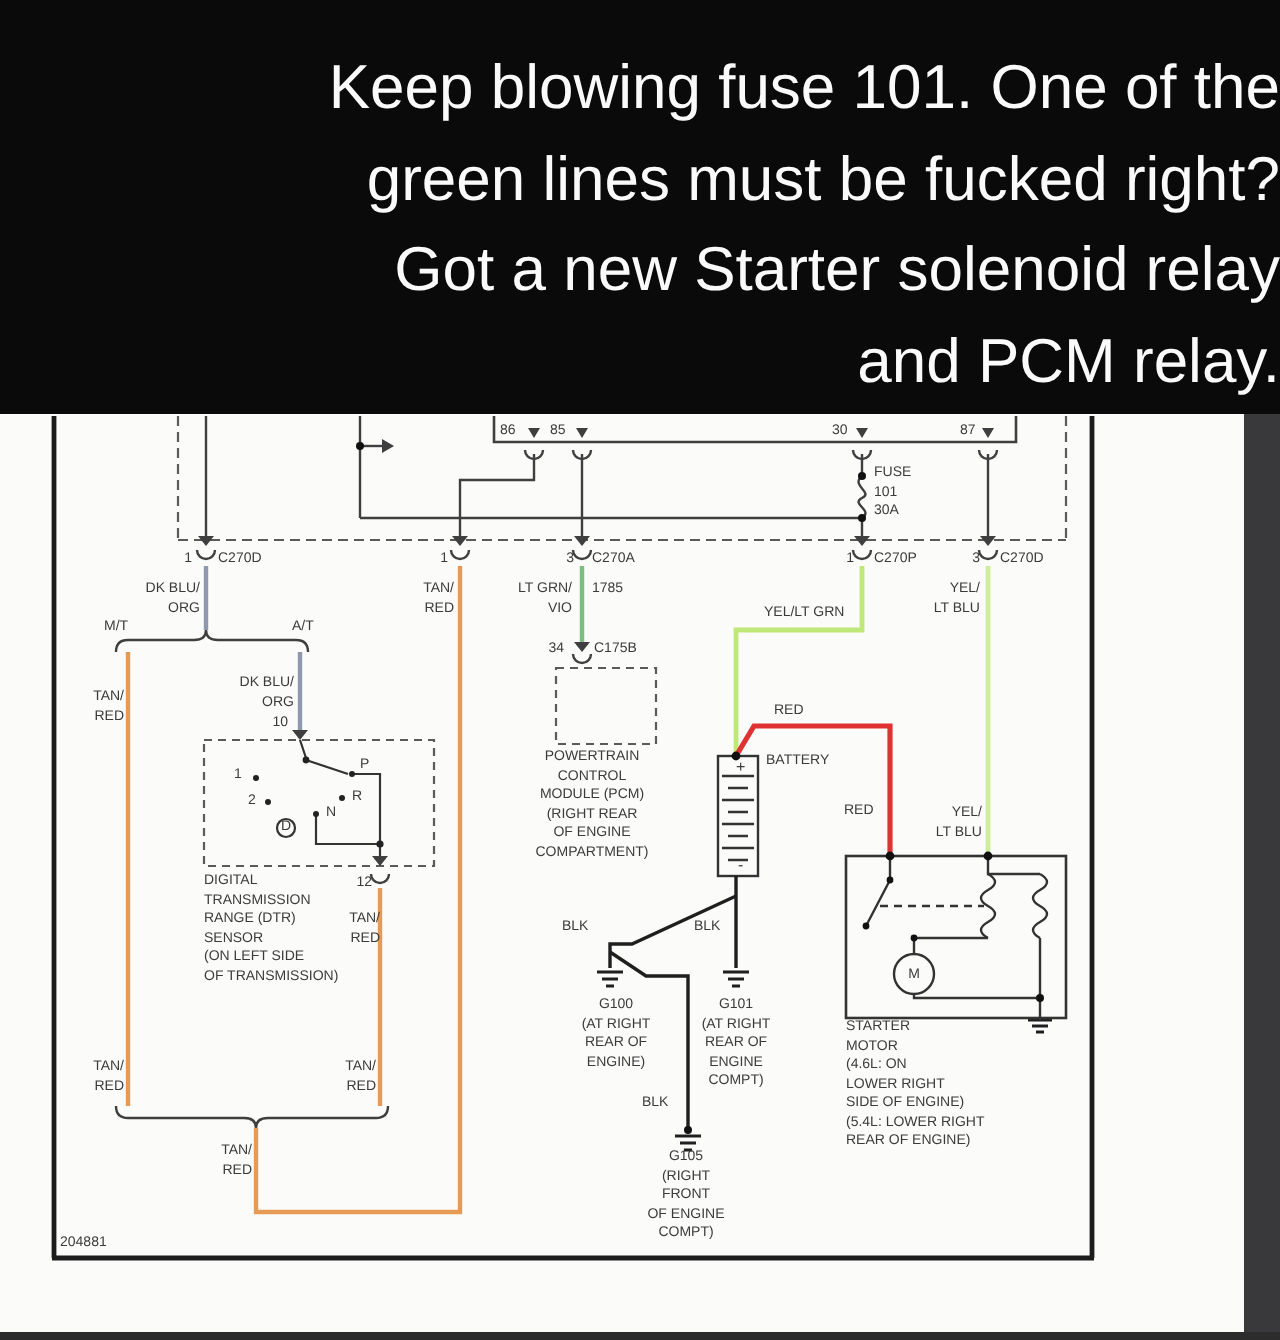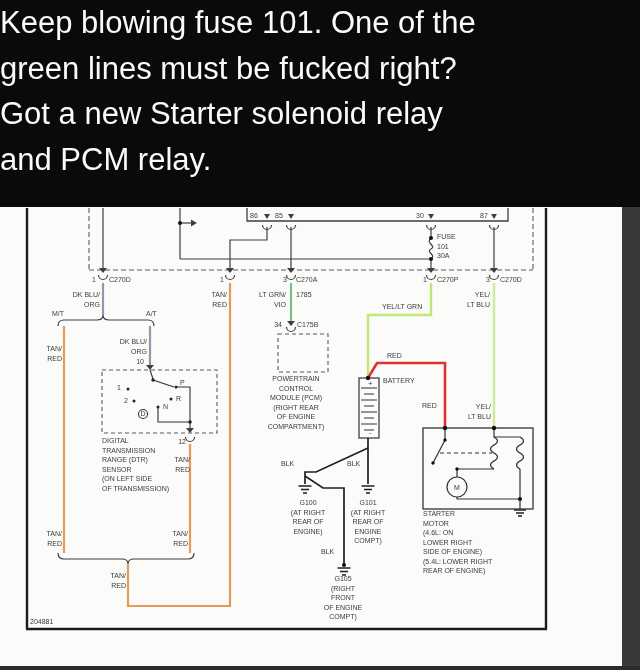"Keep blowing fuse 101. One" #header { padding-top: none -> 21px; text-align: left -> right }
